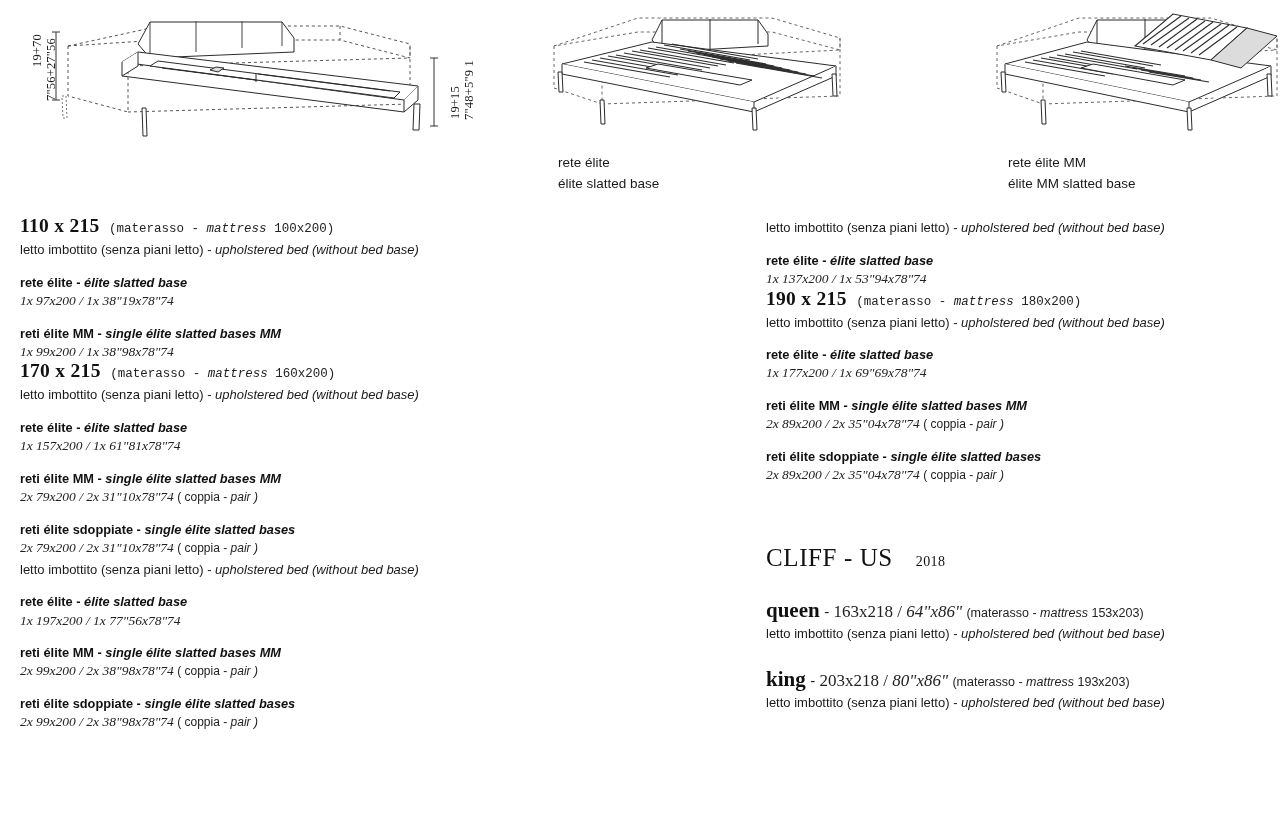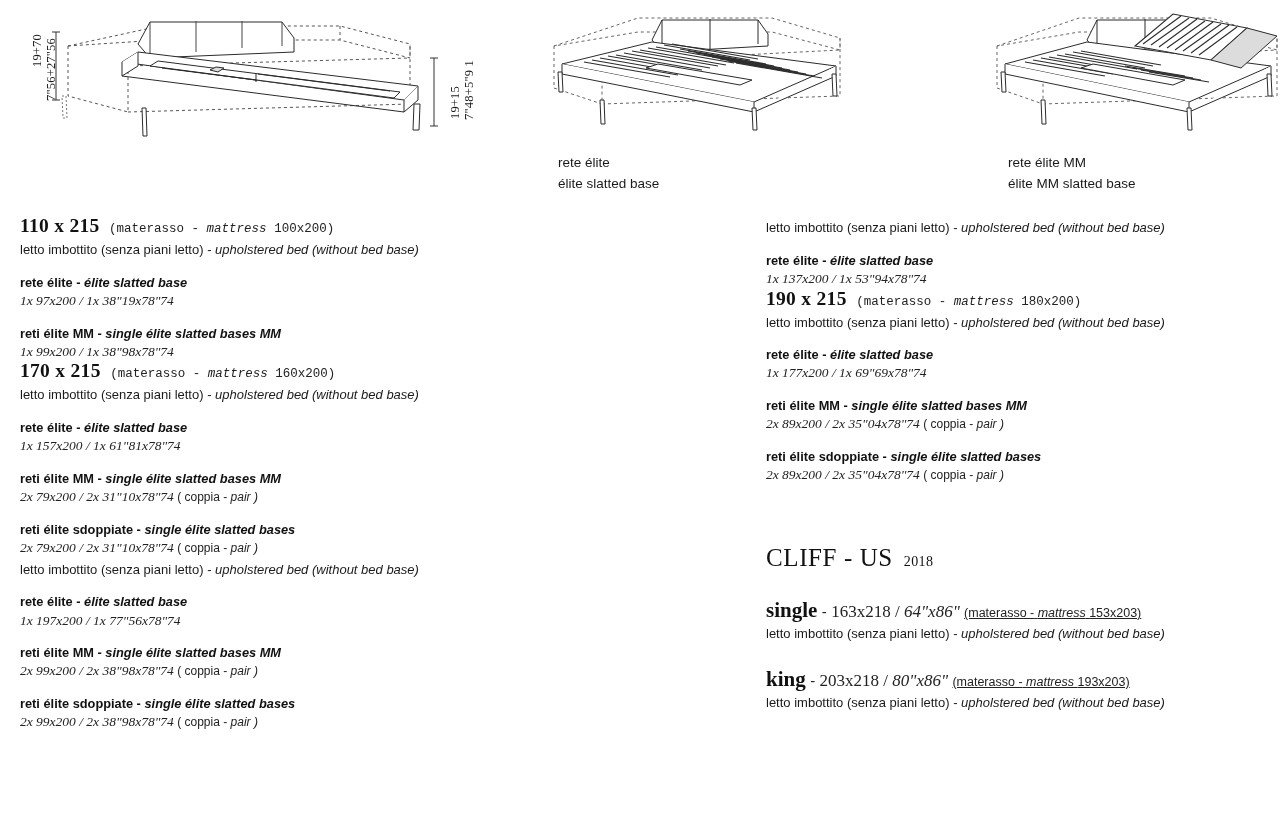"2018" .us-title .year { margin-left: 4px -> 16px }
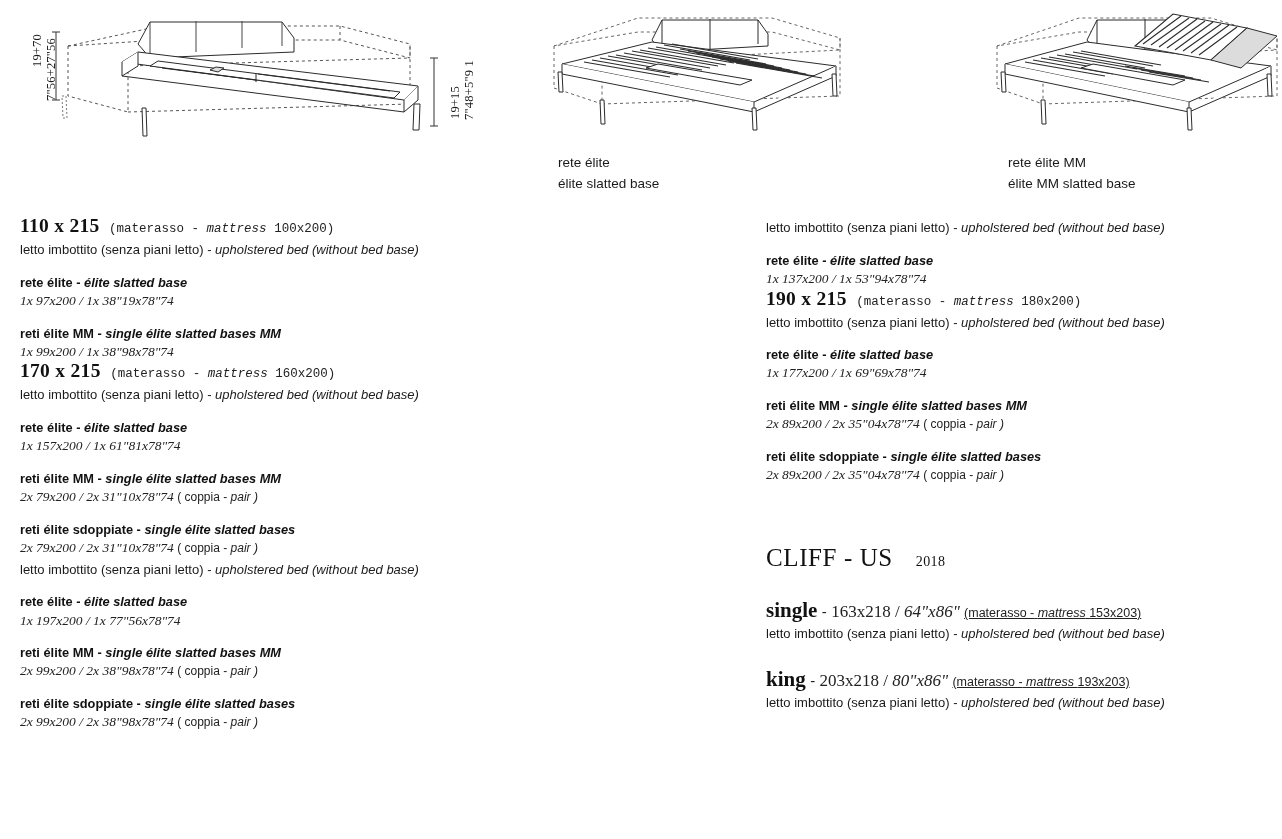"single" span.us-name { text: single -> queen }
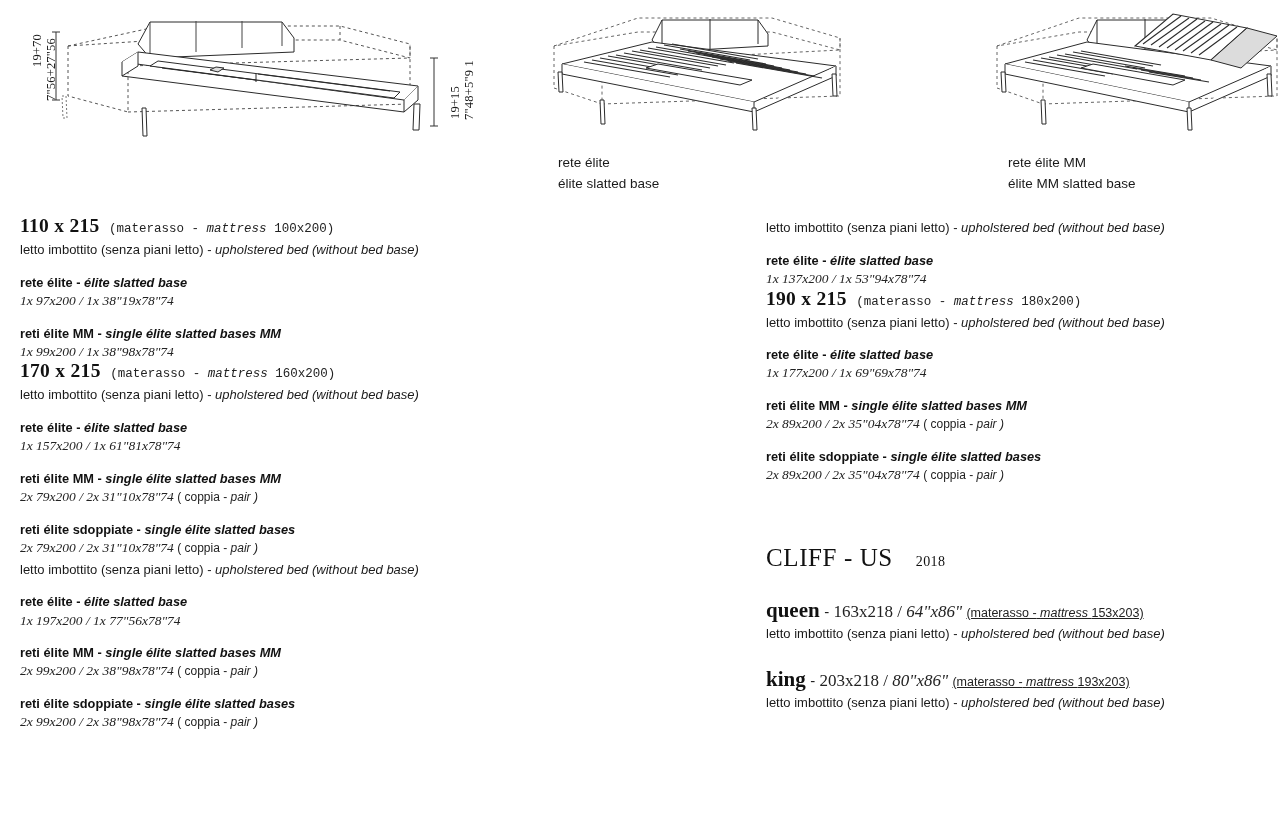"(materasso - mattress 153x203)" .us-mattress { text-decoration: underline -> none }
